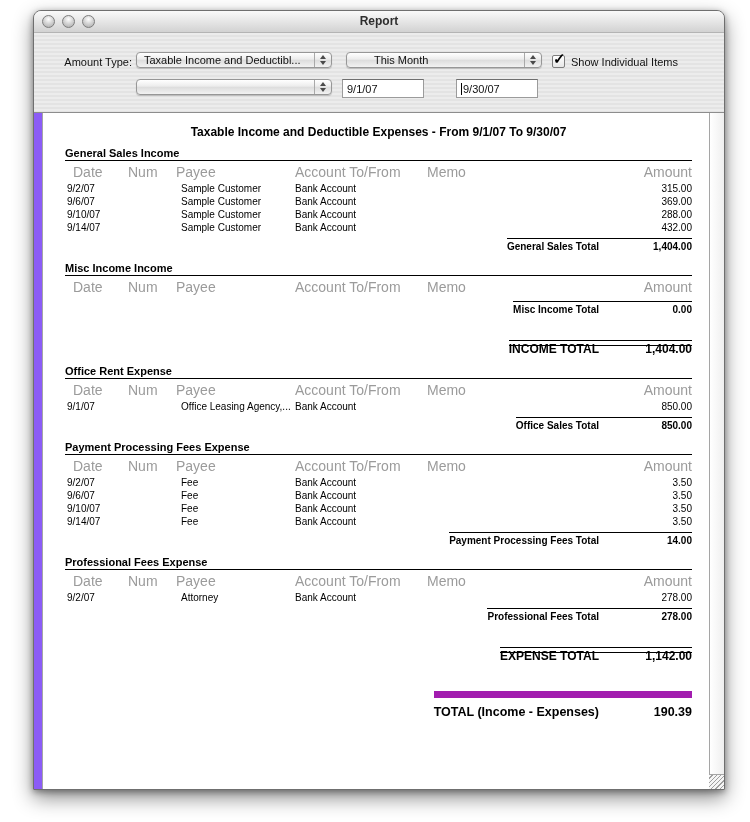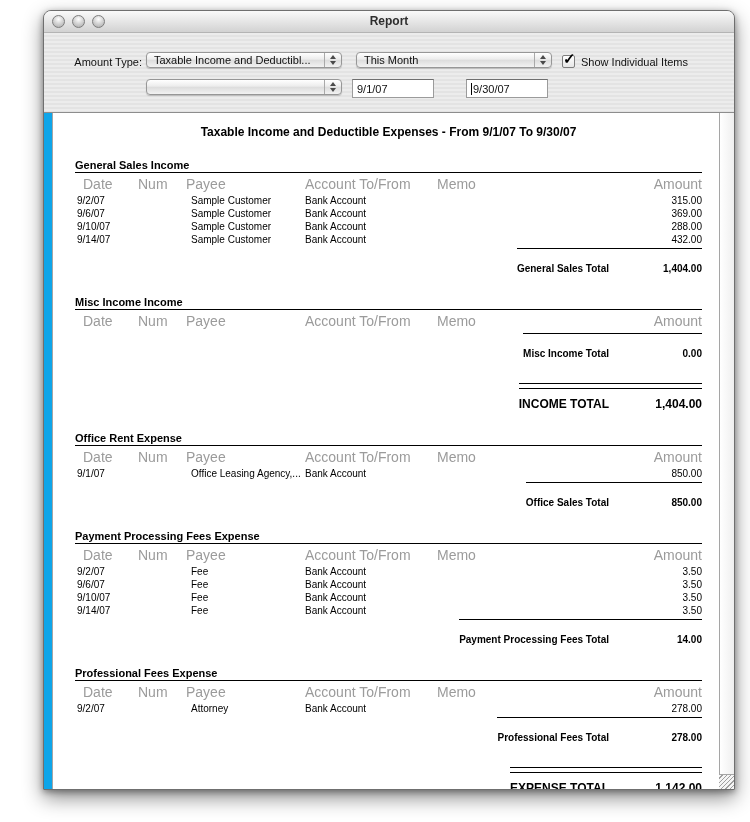"Report" .window { left: 43px -> 33px }
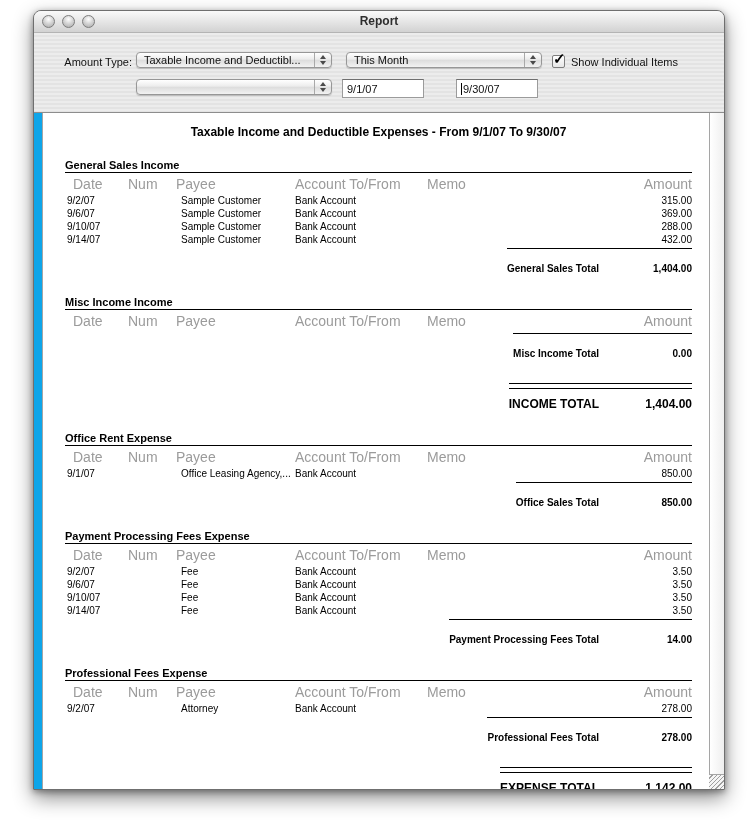"This Month" div.popup { padding-left: none -> 20px }
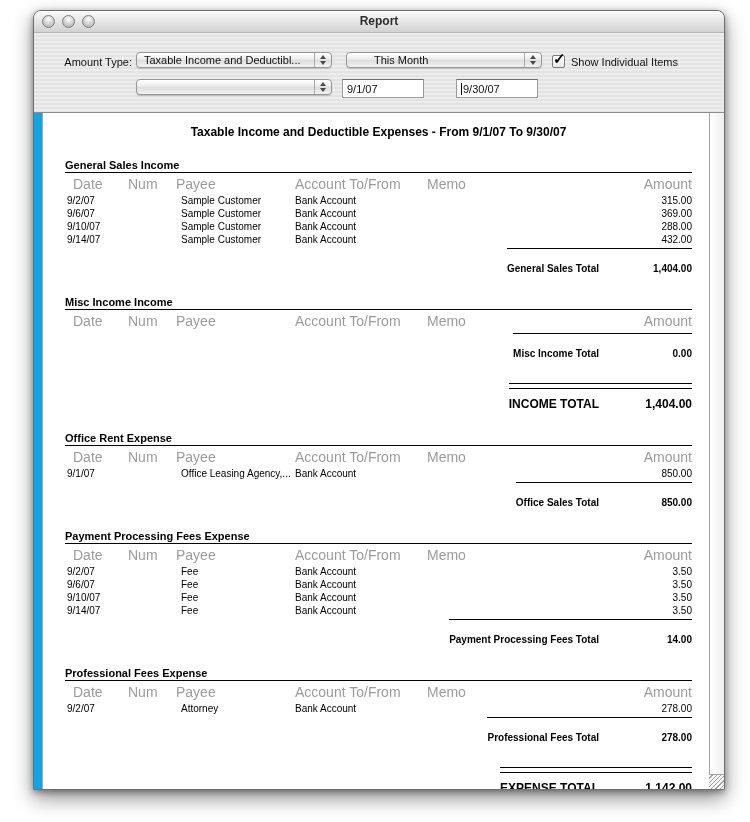"Taxable Income and Deductible Expenses" .content { background: #0ea5e9 -> #8b5cf6 }
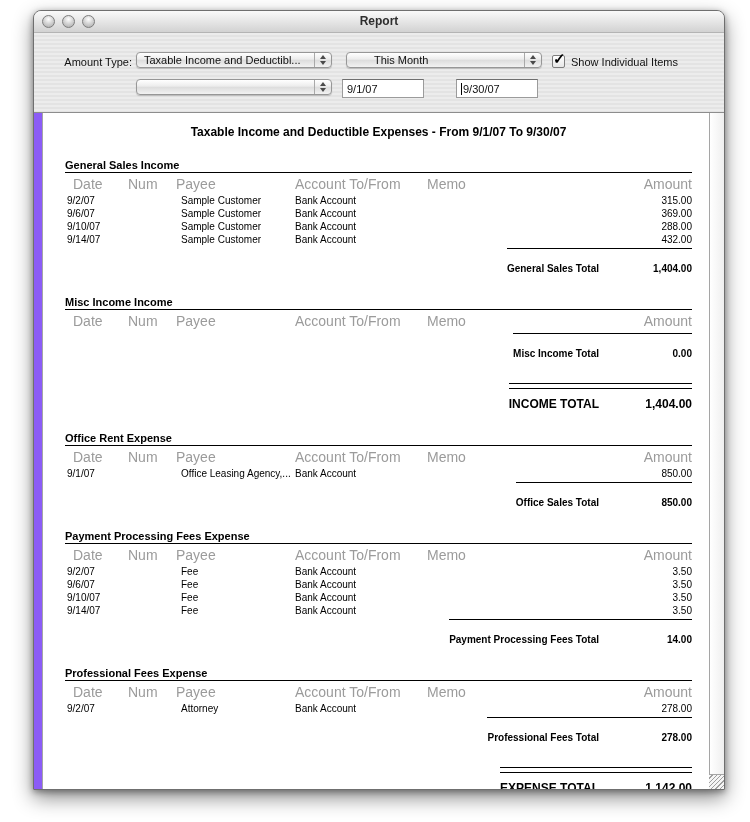"General Sales Income" .section { margin-top: 20px -> 8px }
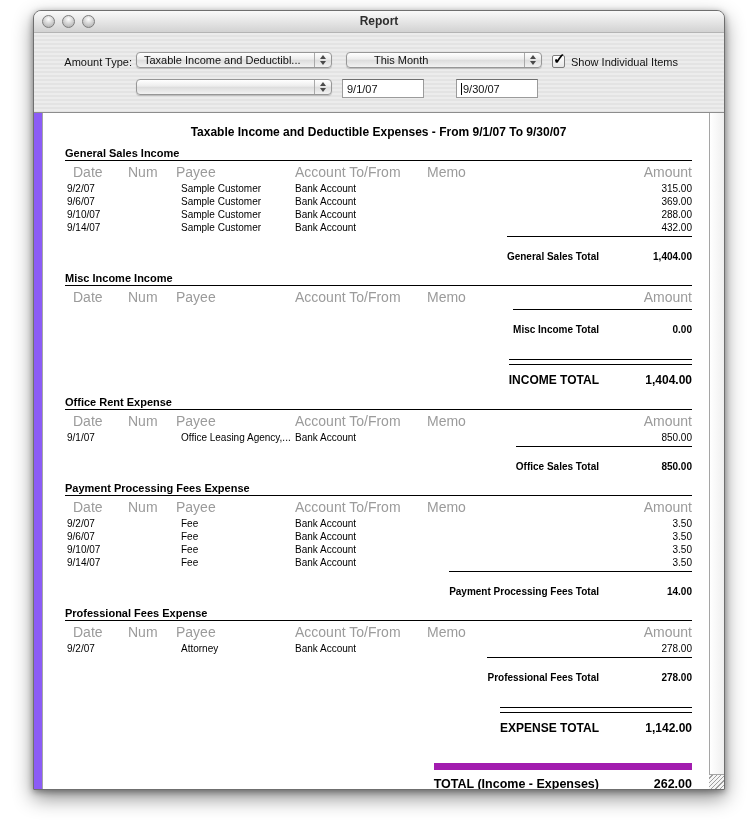"General Sales Total" .tblock { padding-top: 14px -> 2px }
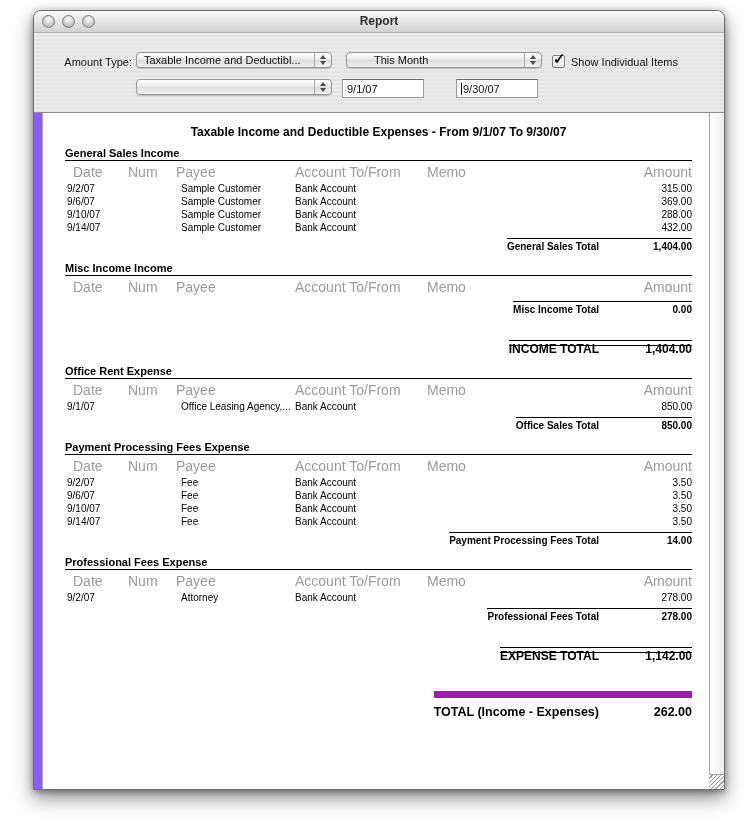"262.00" div.tamount { text: 262.00 -> 190.39 }
